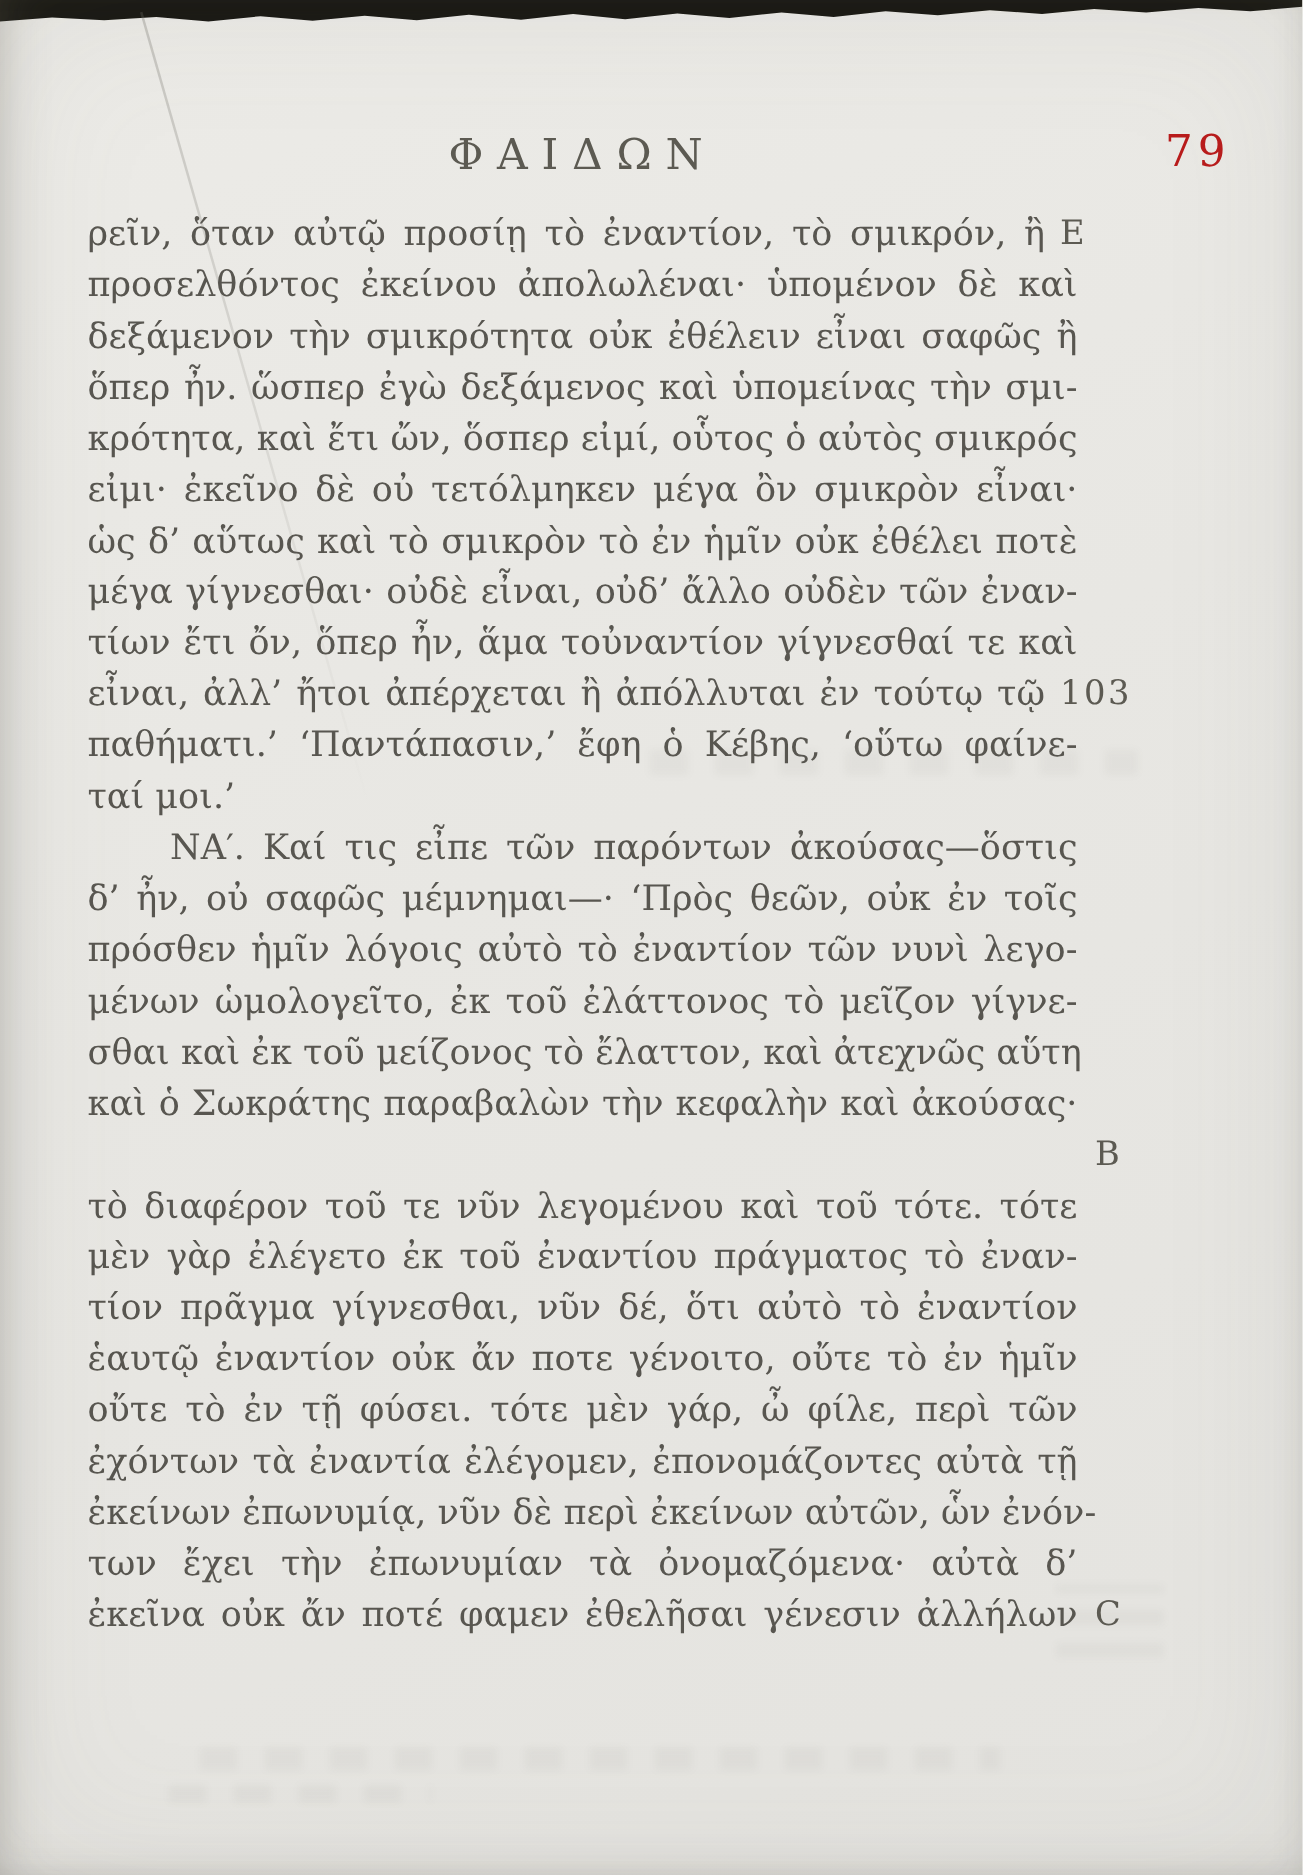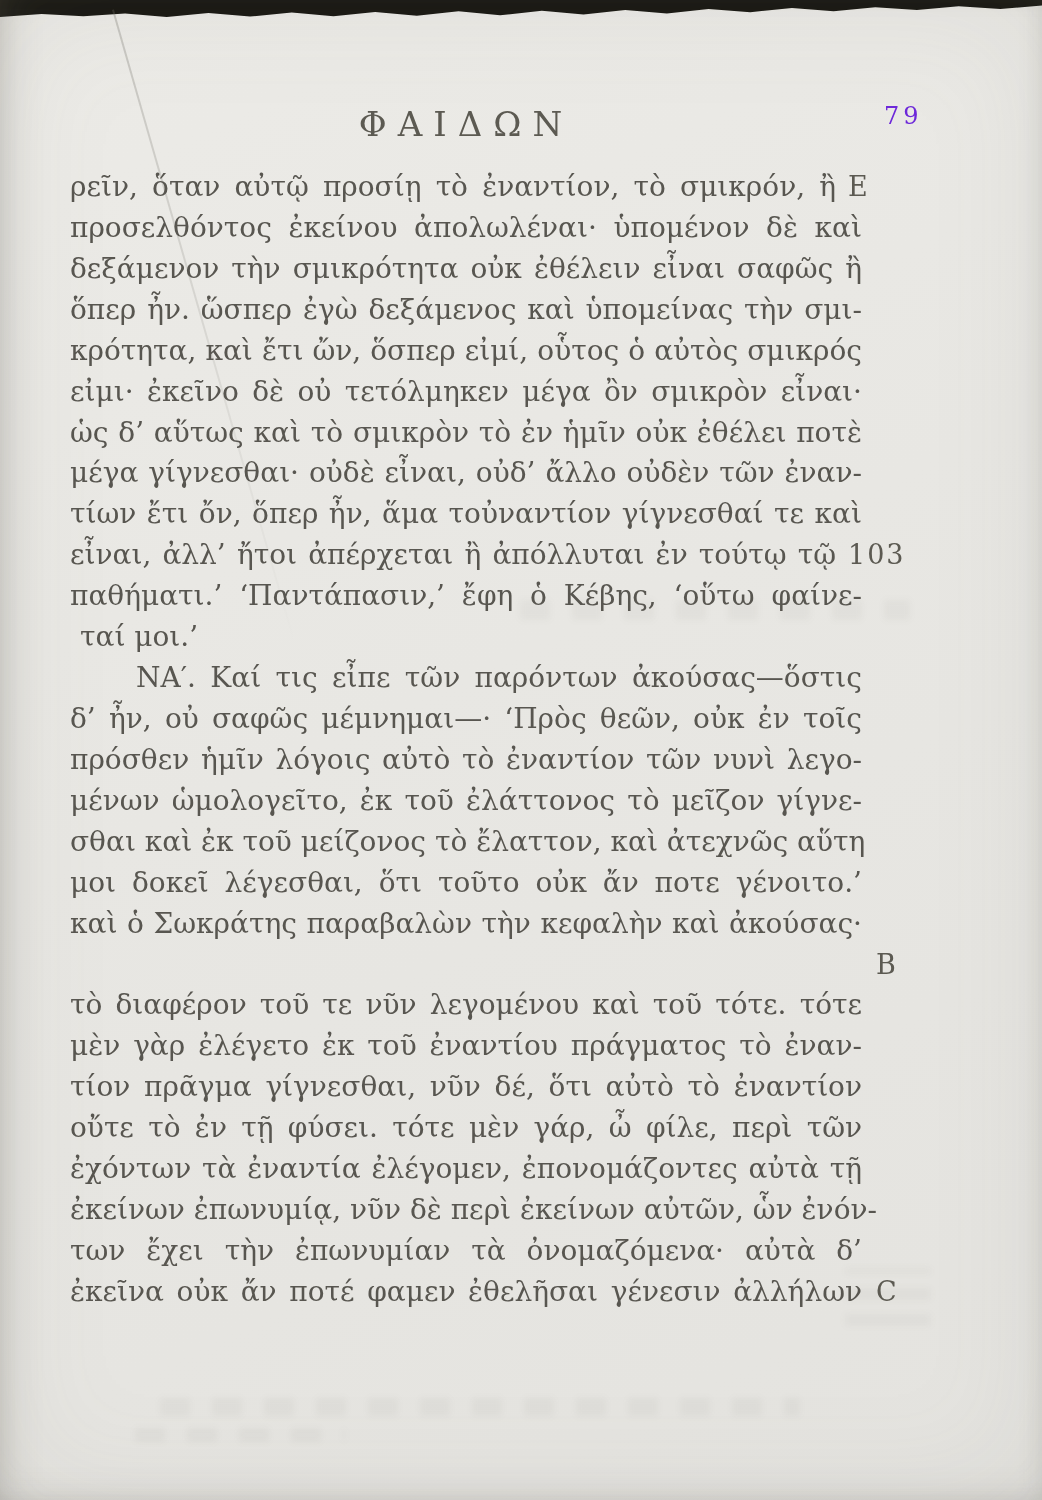"79" .page-number { color: #6d28d9 -> #b91c1c; font-size: 24px -> 35px; left: 884px -> 932px }
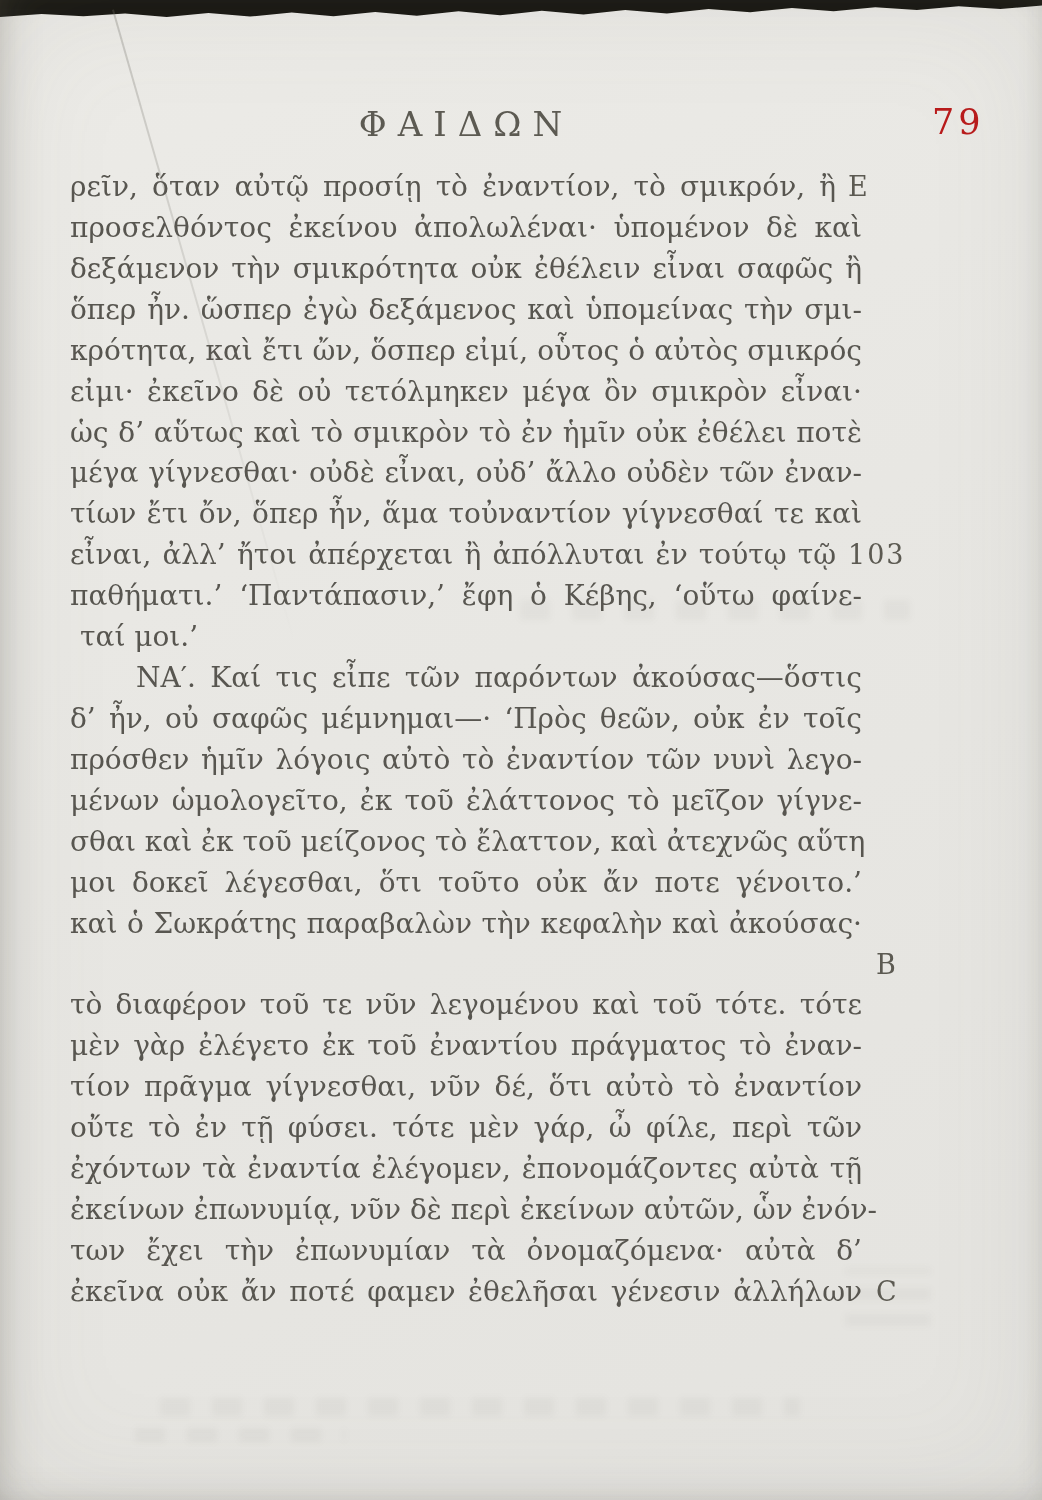"ταί μοι.’" .line.no-justify { margin-left: 10px -> none }
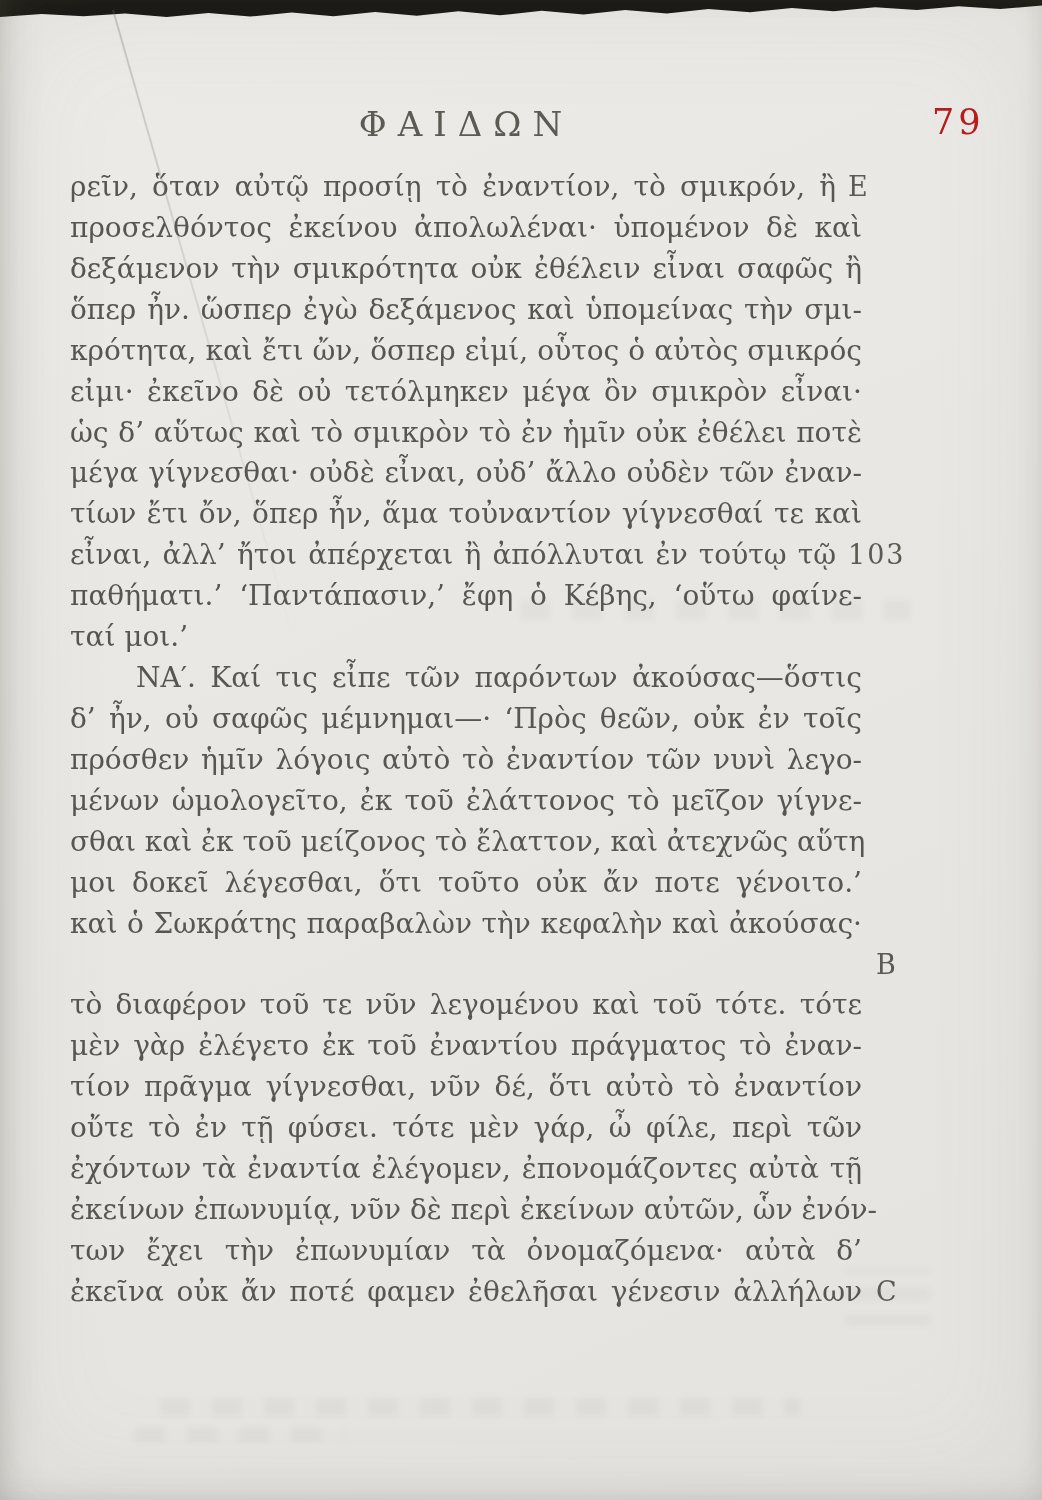"μοι δοκεῖ λέγεσθαι, ὅτι τοῦτο" div.line { html: <div> <span>μοι δοκεῖ λέγεσθαι, ὅτι τοῦτο οὐκ ἄν ποτε γένοιτο.’</span> </div> -> none }
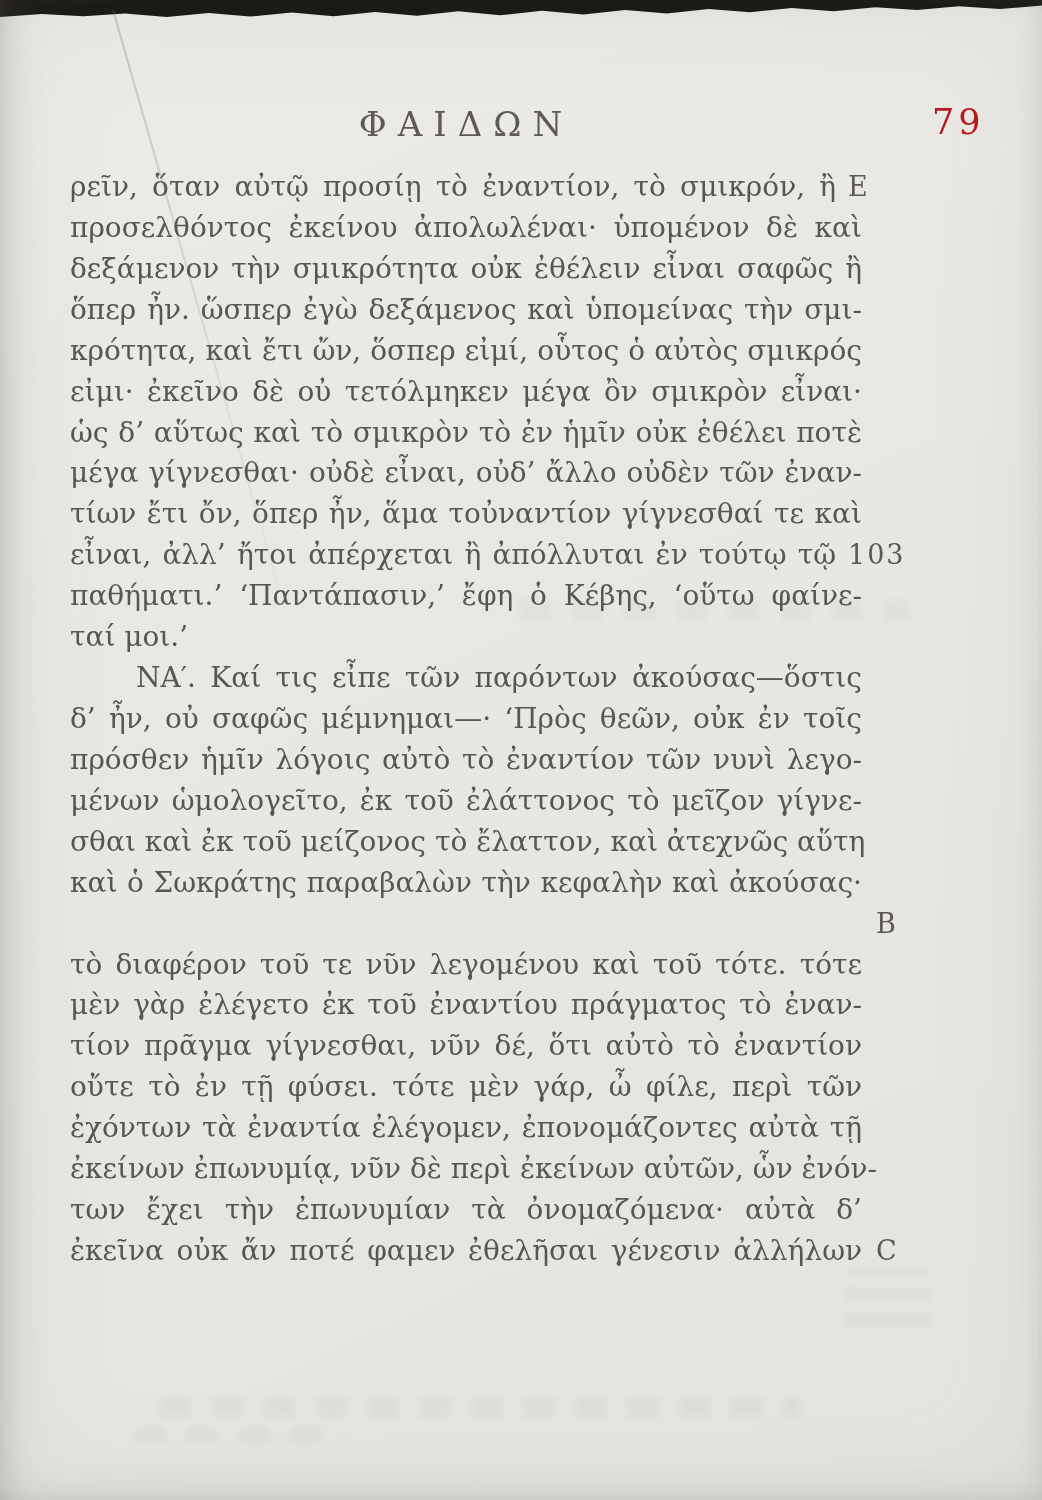"ἑαυτῷ ἐναντίον οὐκ ἄν ποτε" div.line { html: none -> <div> <span>ἑαυτῷ ἐναντίον οὐκ ἄν ποτε γένοιτο, οὔτε τὸ ἐν ἡμῖν</span> </div> }
